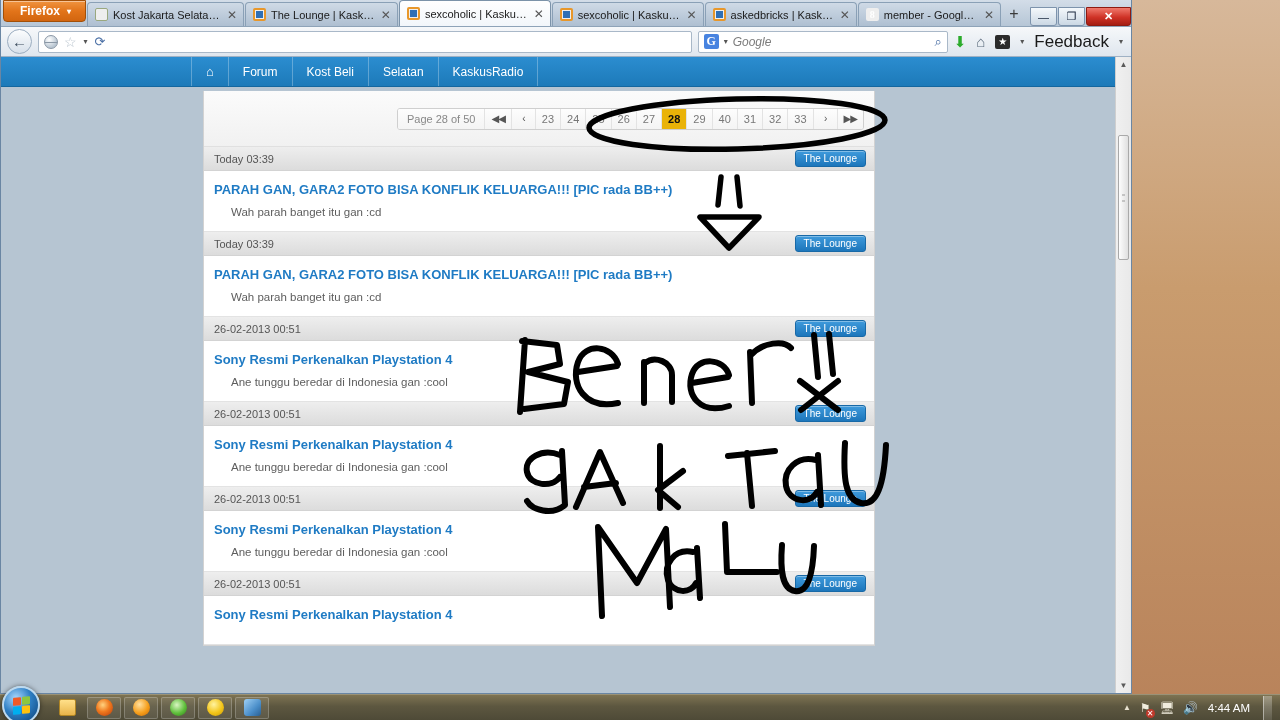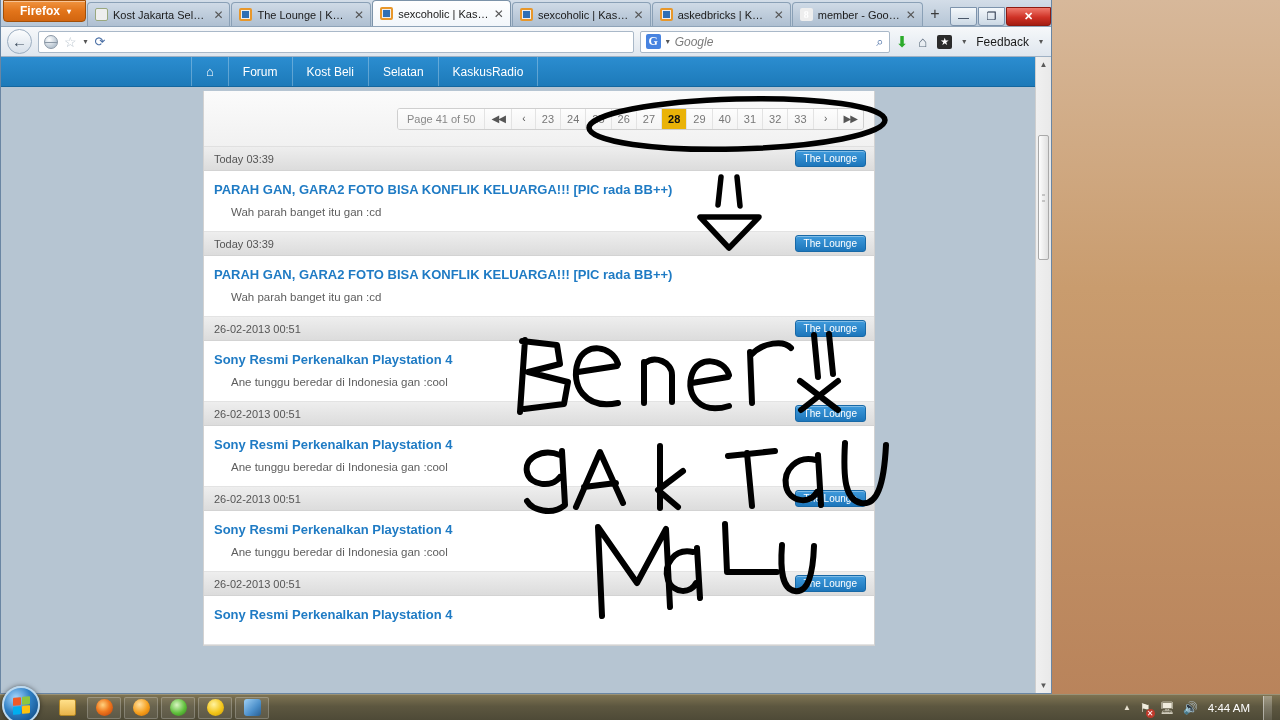"Firefox" #browser { width: 1052px -> 1132px }
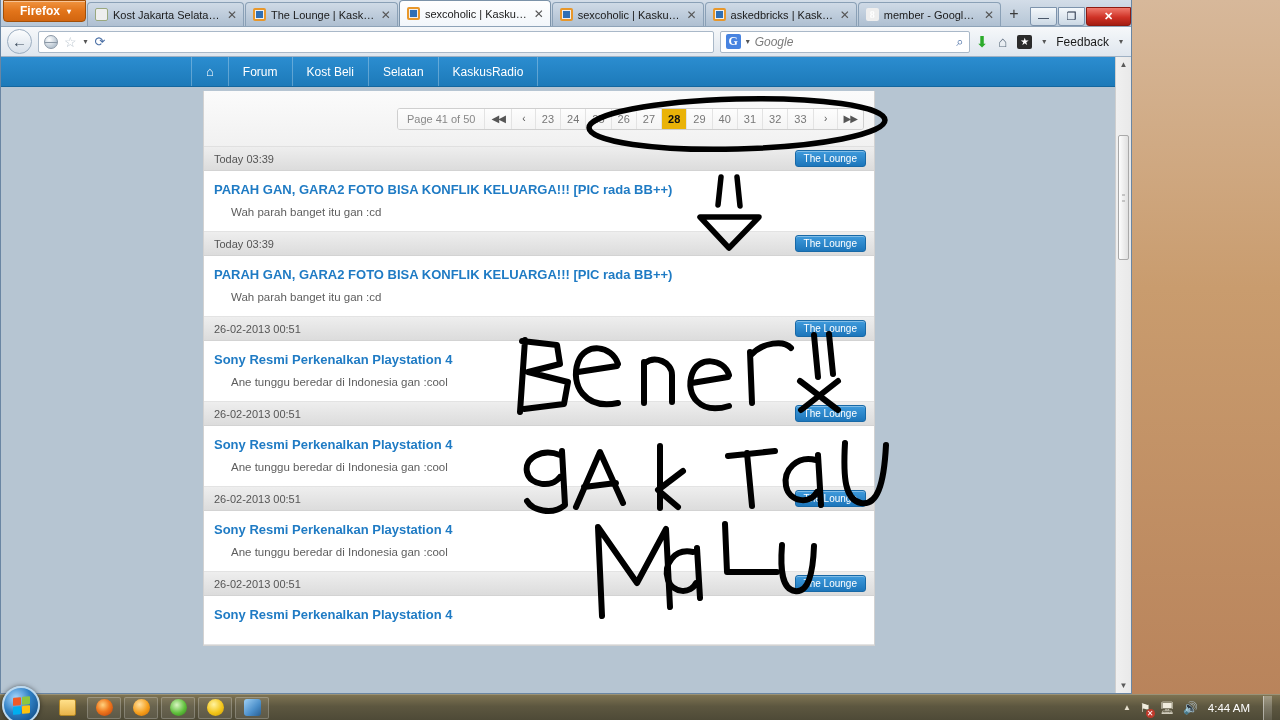"Feedback" .feedback { font-size: 12px -> 17px }
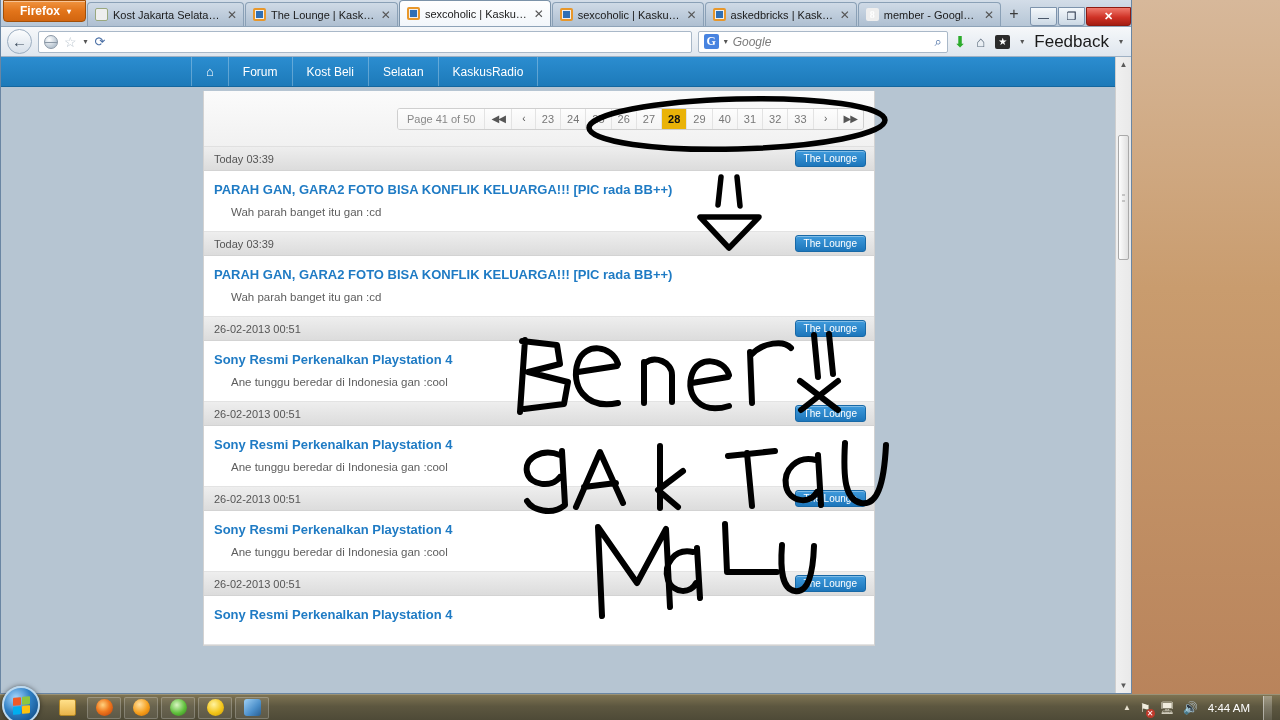"Page 41 of 50" span.pitem { text: 41 -> 28 }
